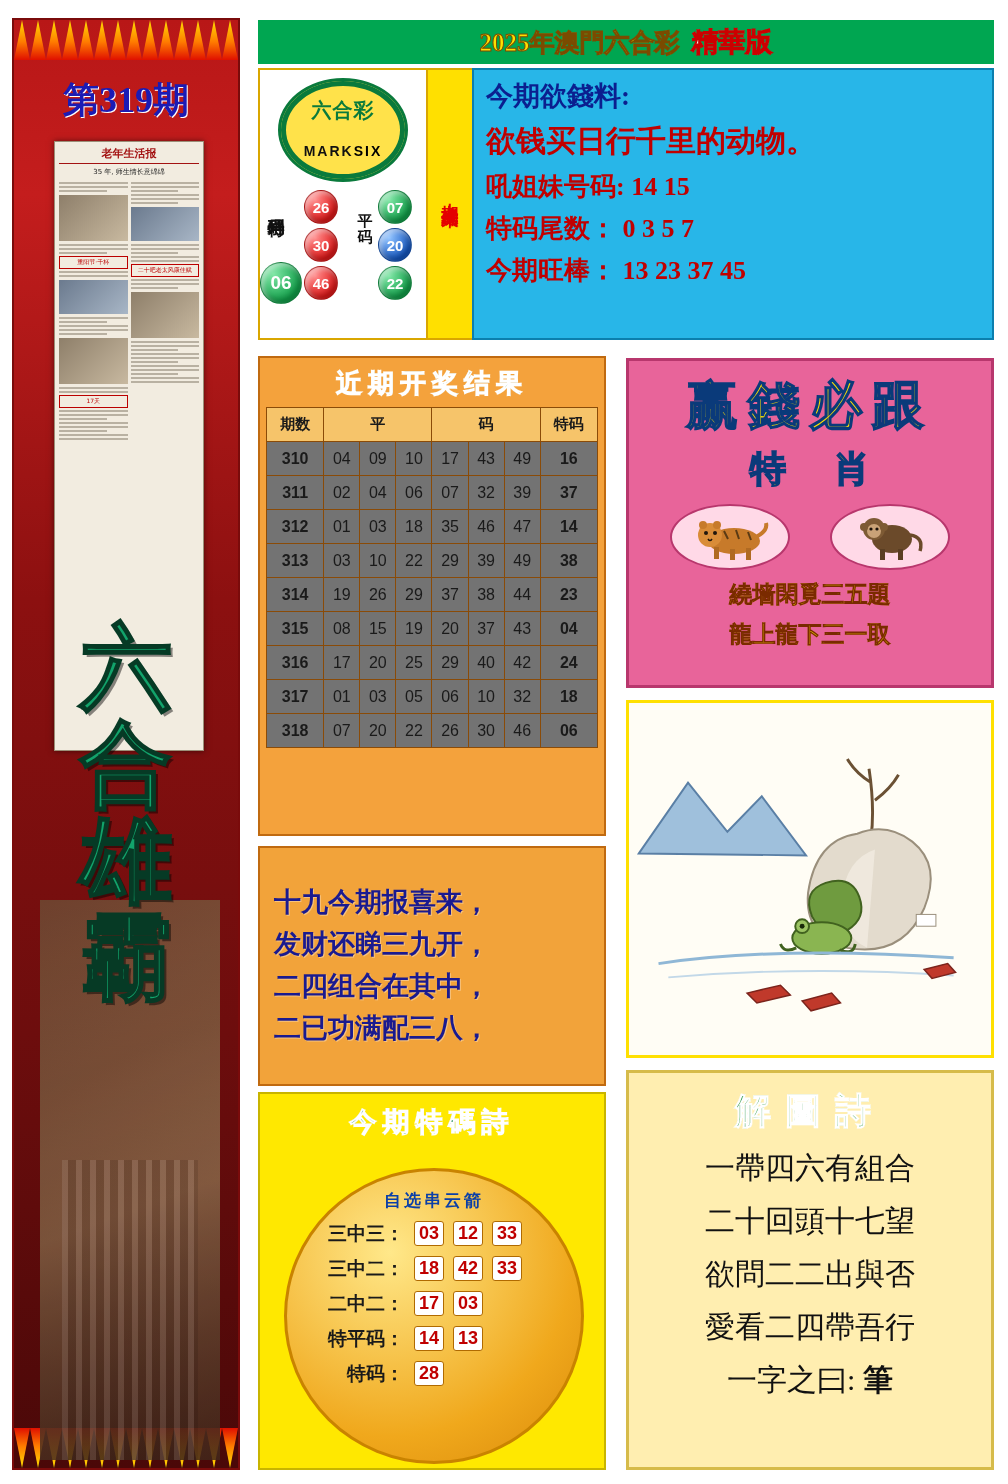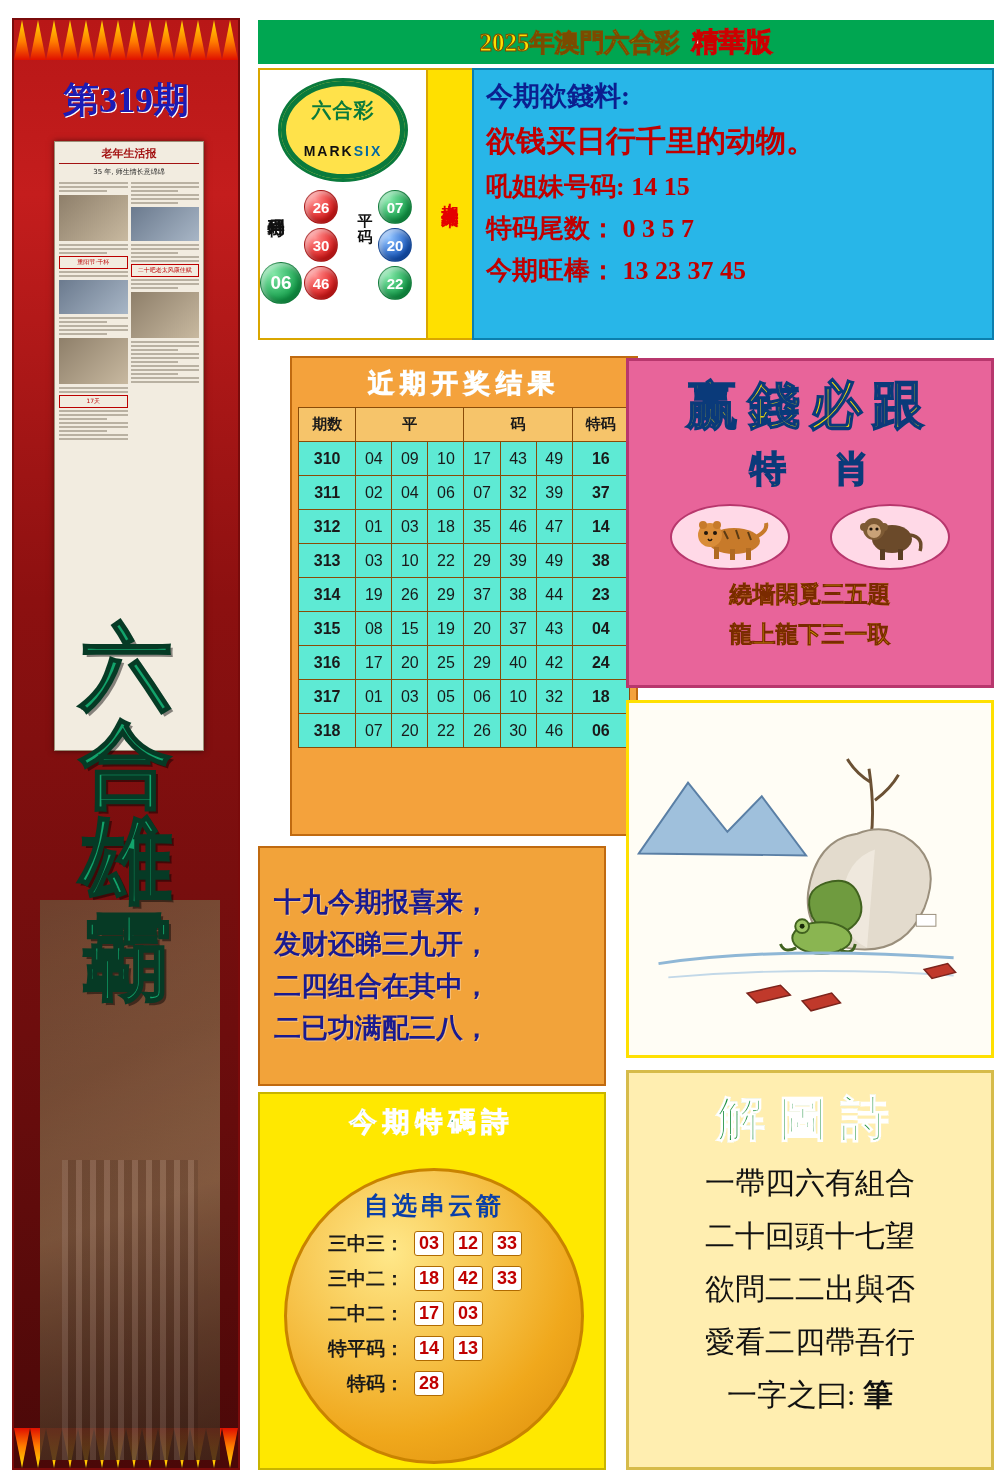"SIX" .seal .six { color: #0369a1 -> #000000 }
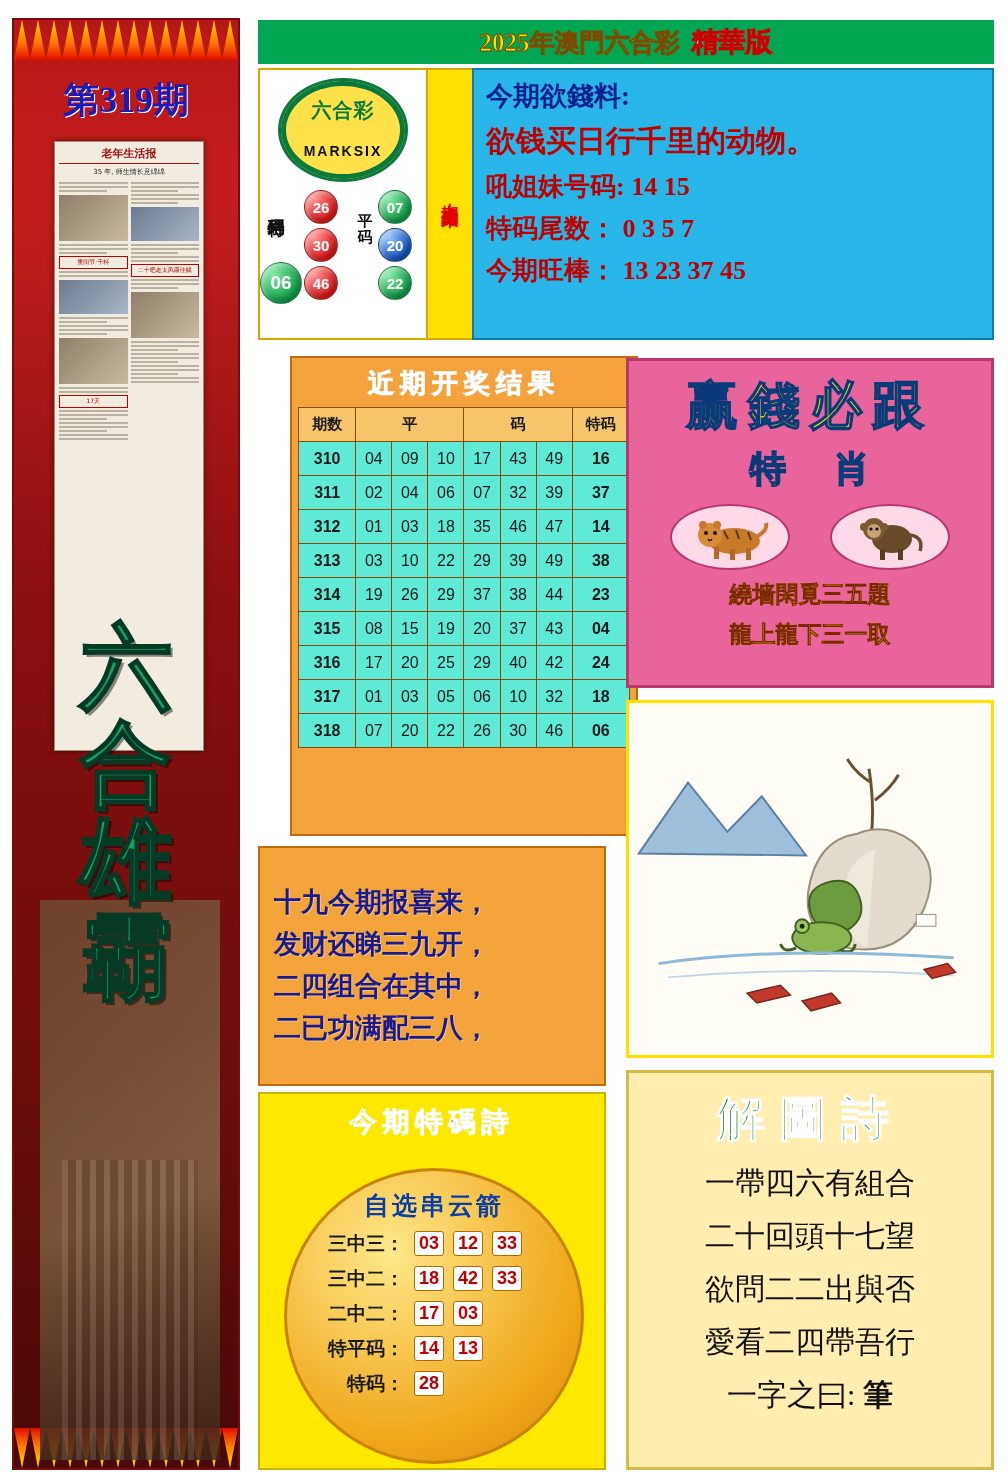"近期开奖结果" .results { margin-left: 32px -> none }
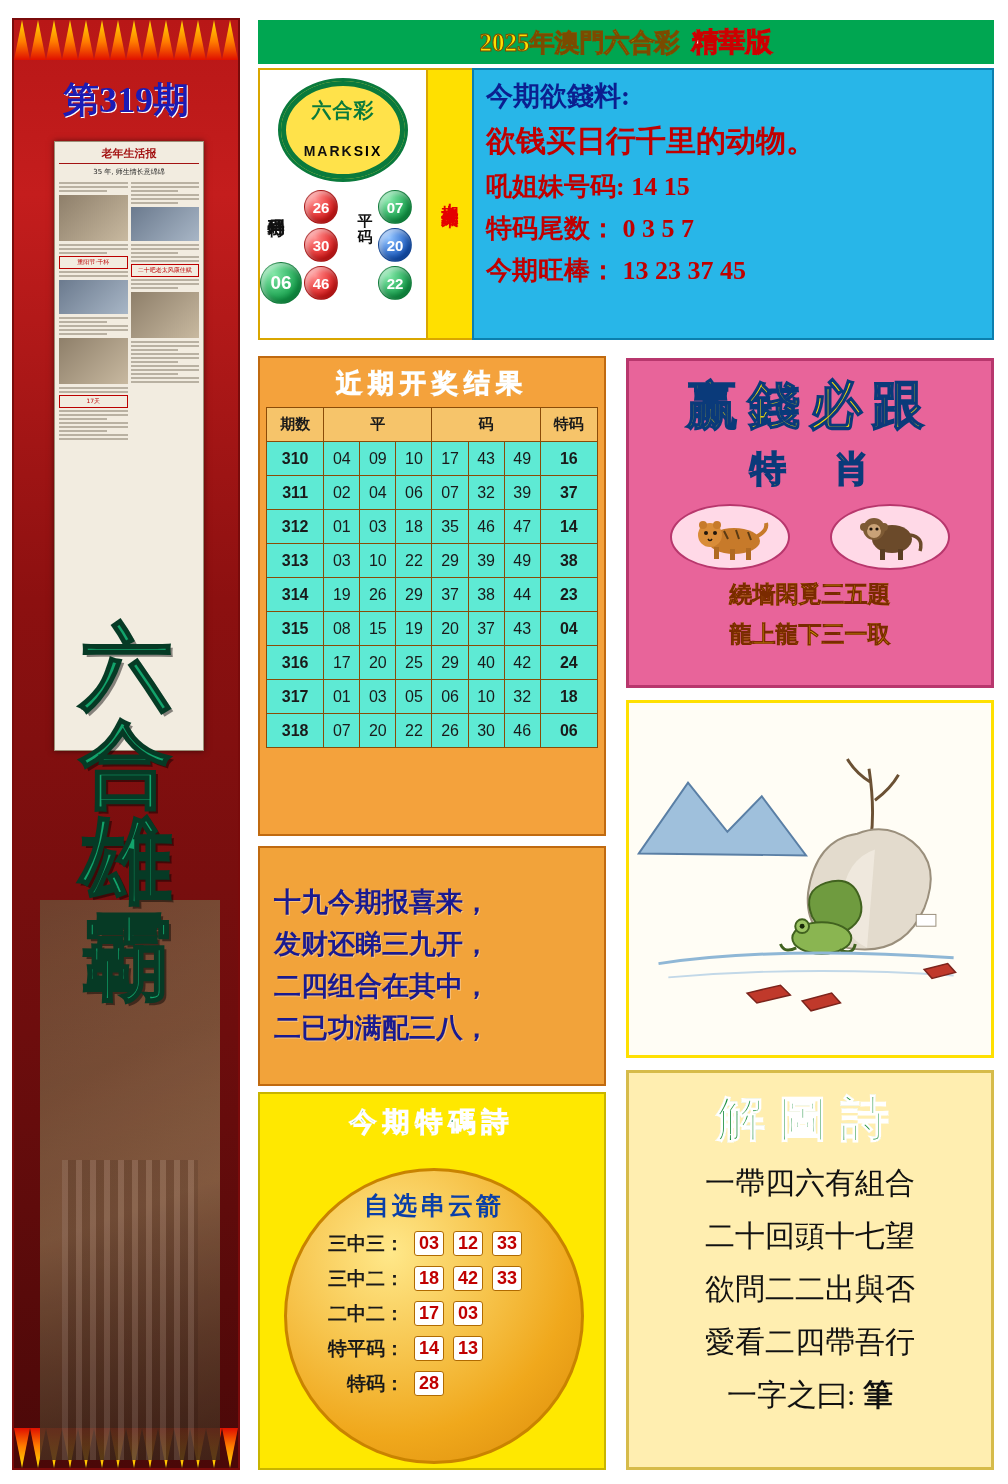"期数" table.rt { background: #5eead4 -> #737373 }
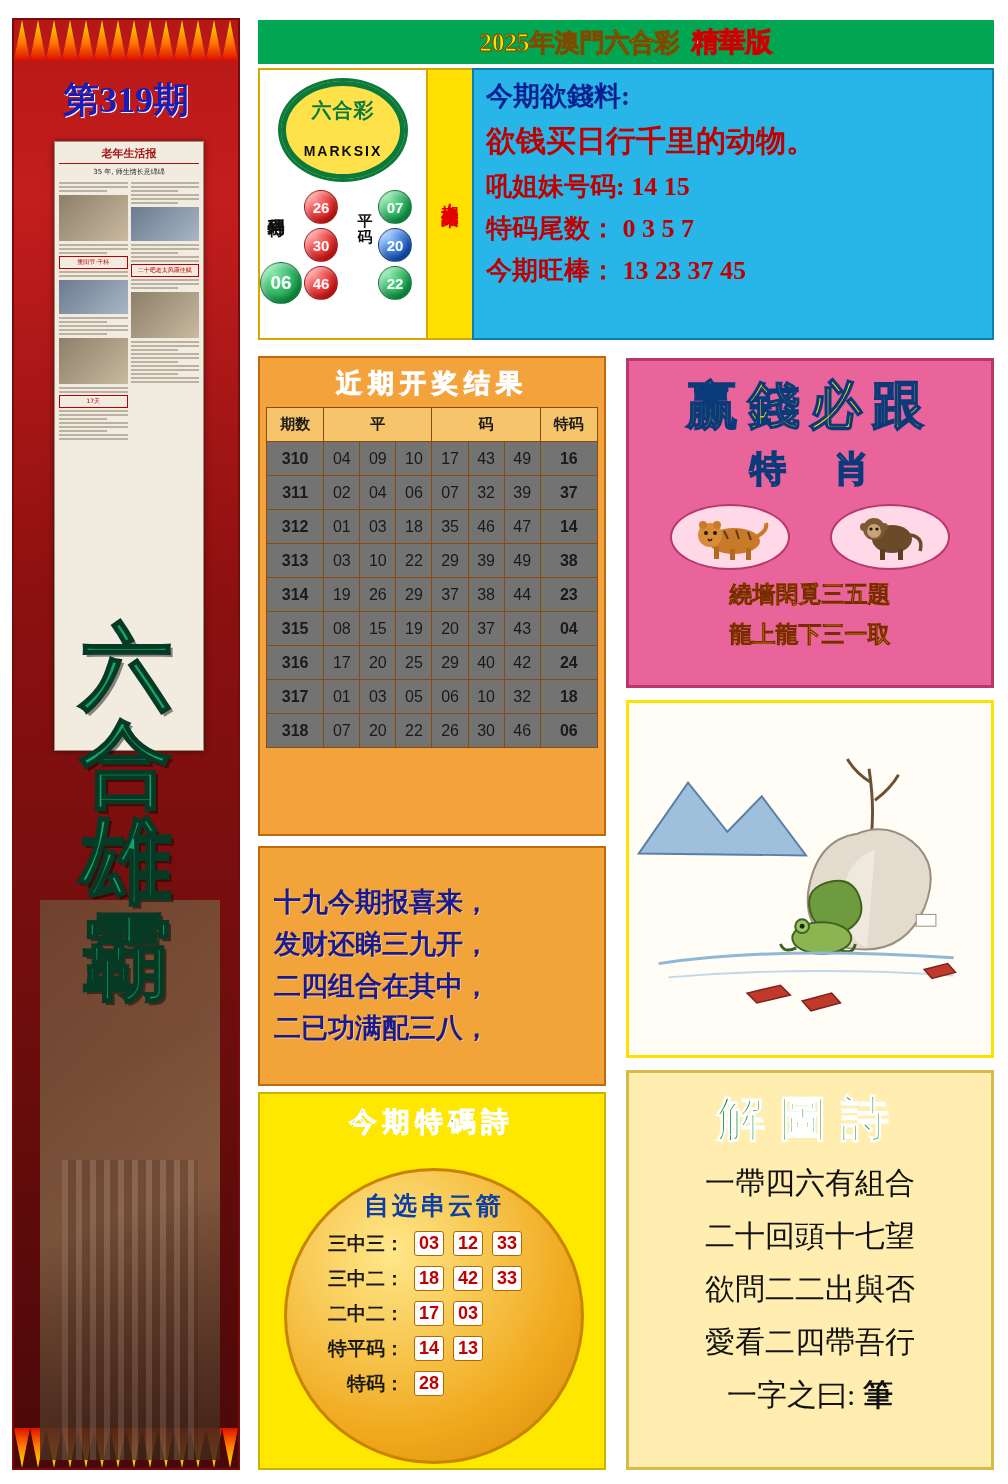"解圖詩" .jietu .ttl { font-size: 48px -> 36px }
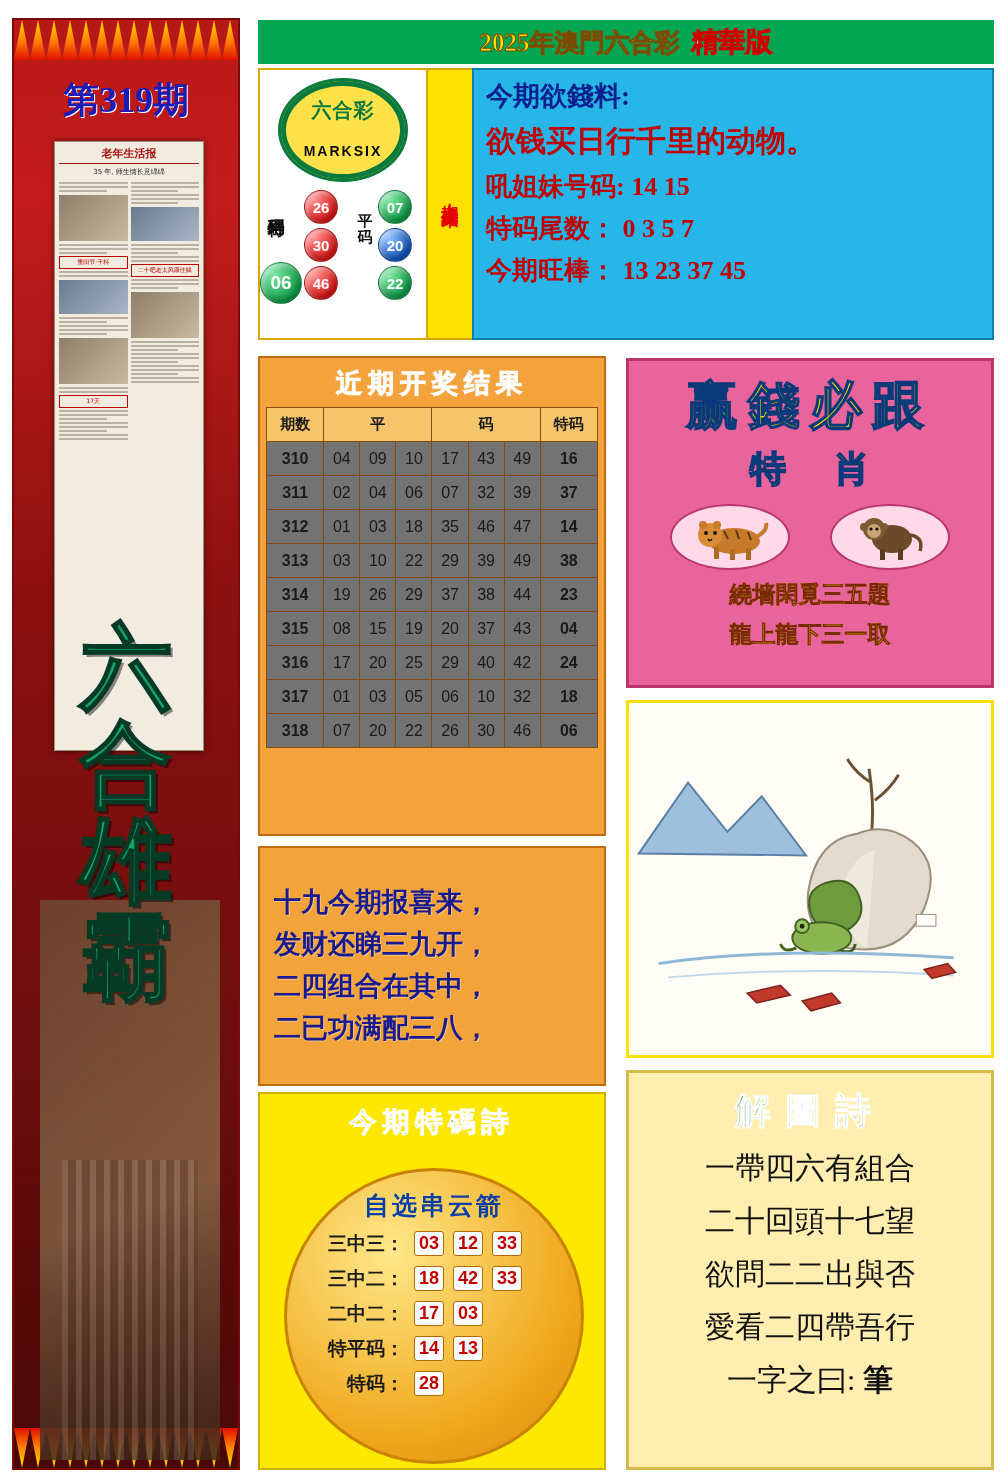"自选串云箭" .circle .title { font-size: 25px -> 17px }
